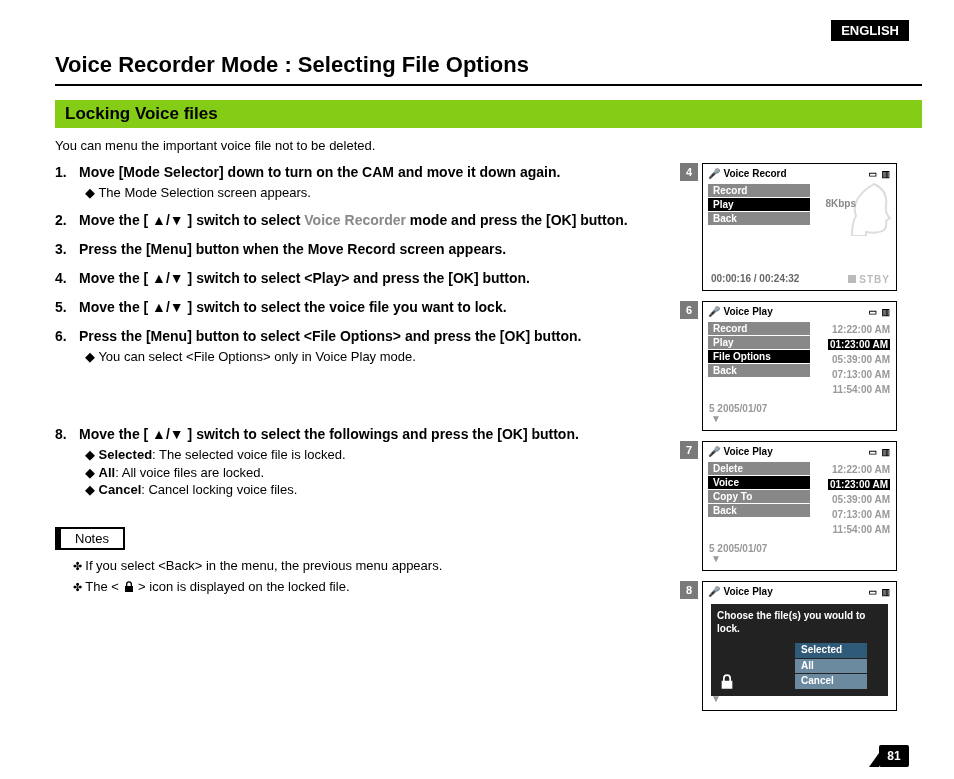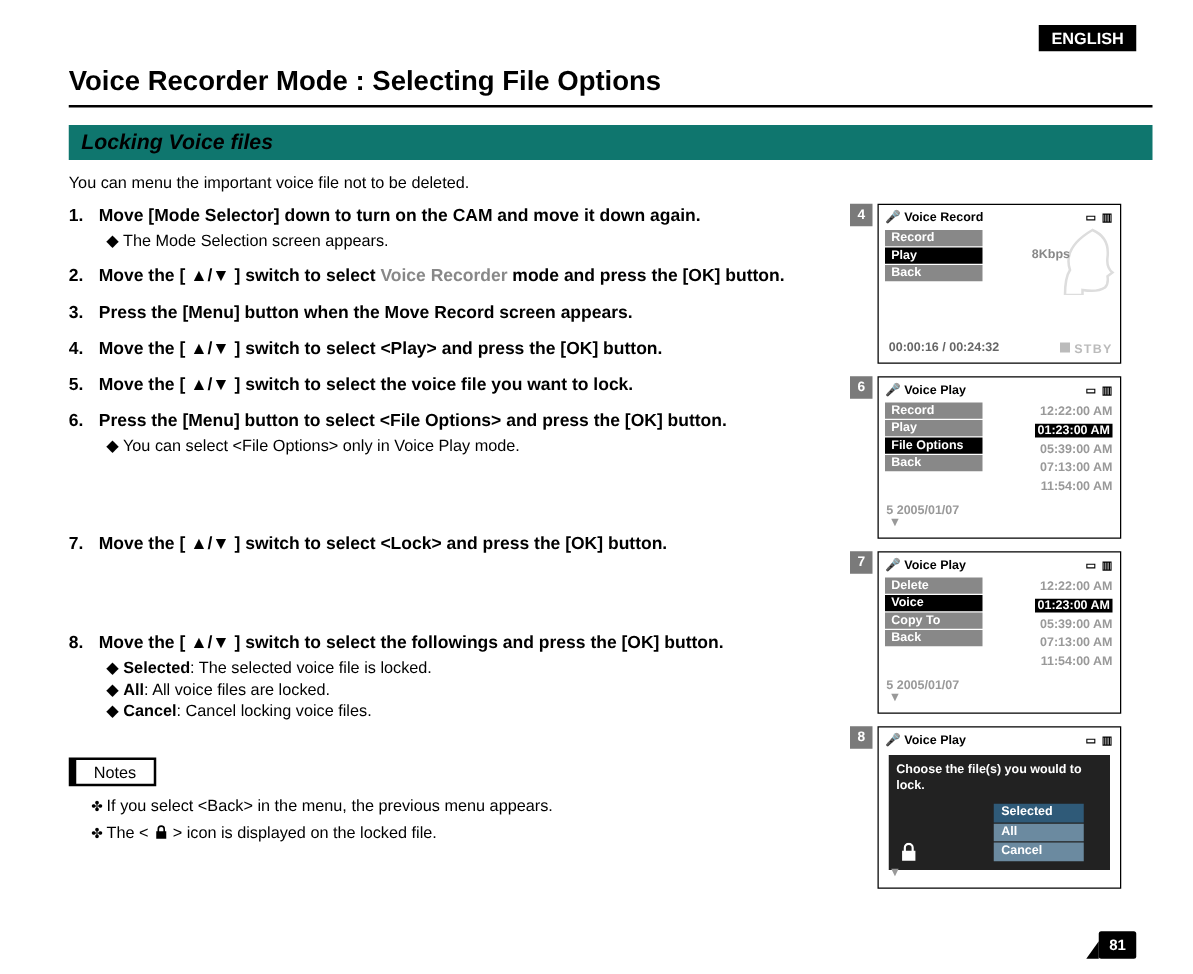"Locking Voice files" .section-title { background: #0f766e -> #84cc16; font-style: italic -> none }
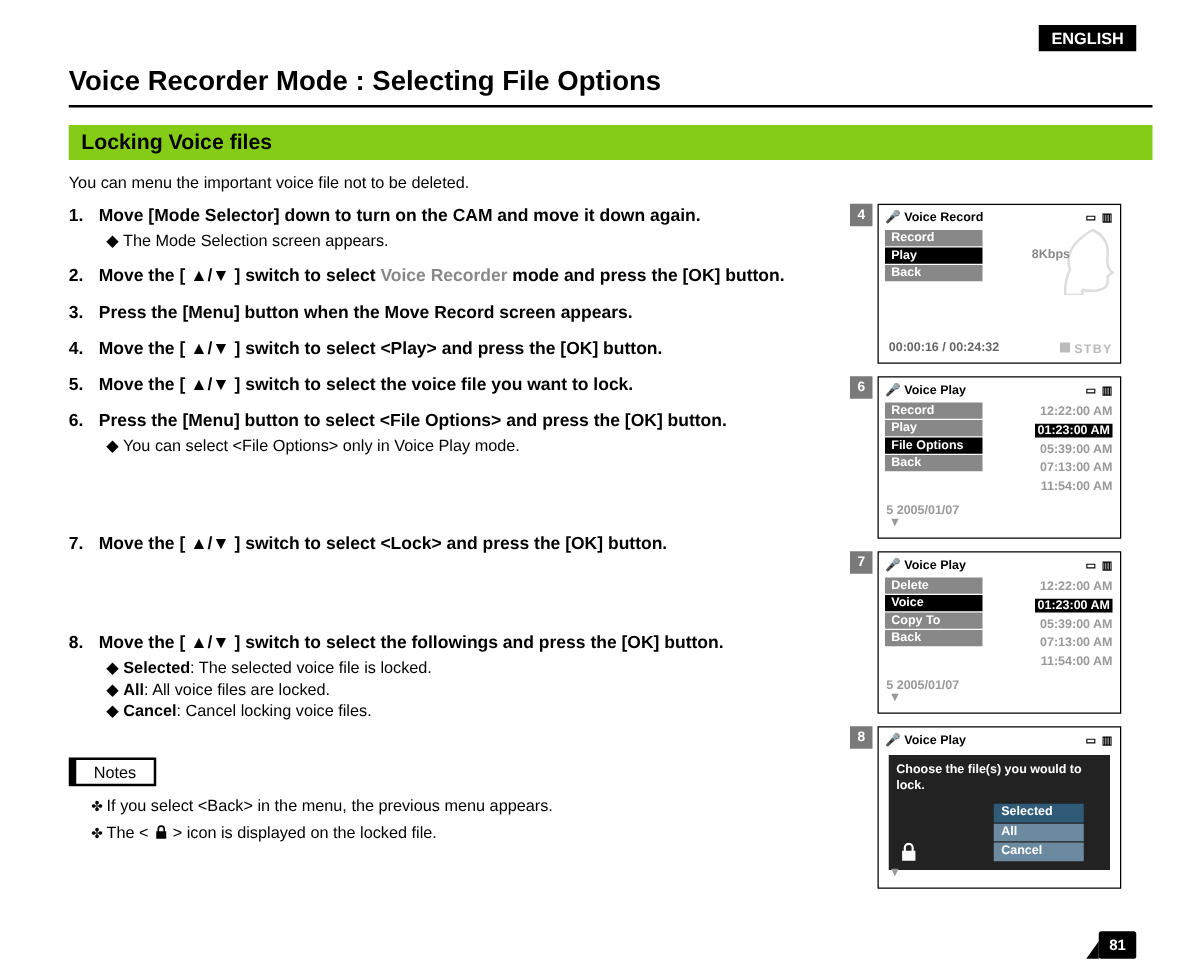"Record" .menu { width: 78px -> 102px }
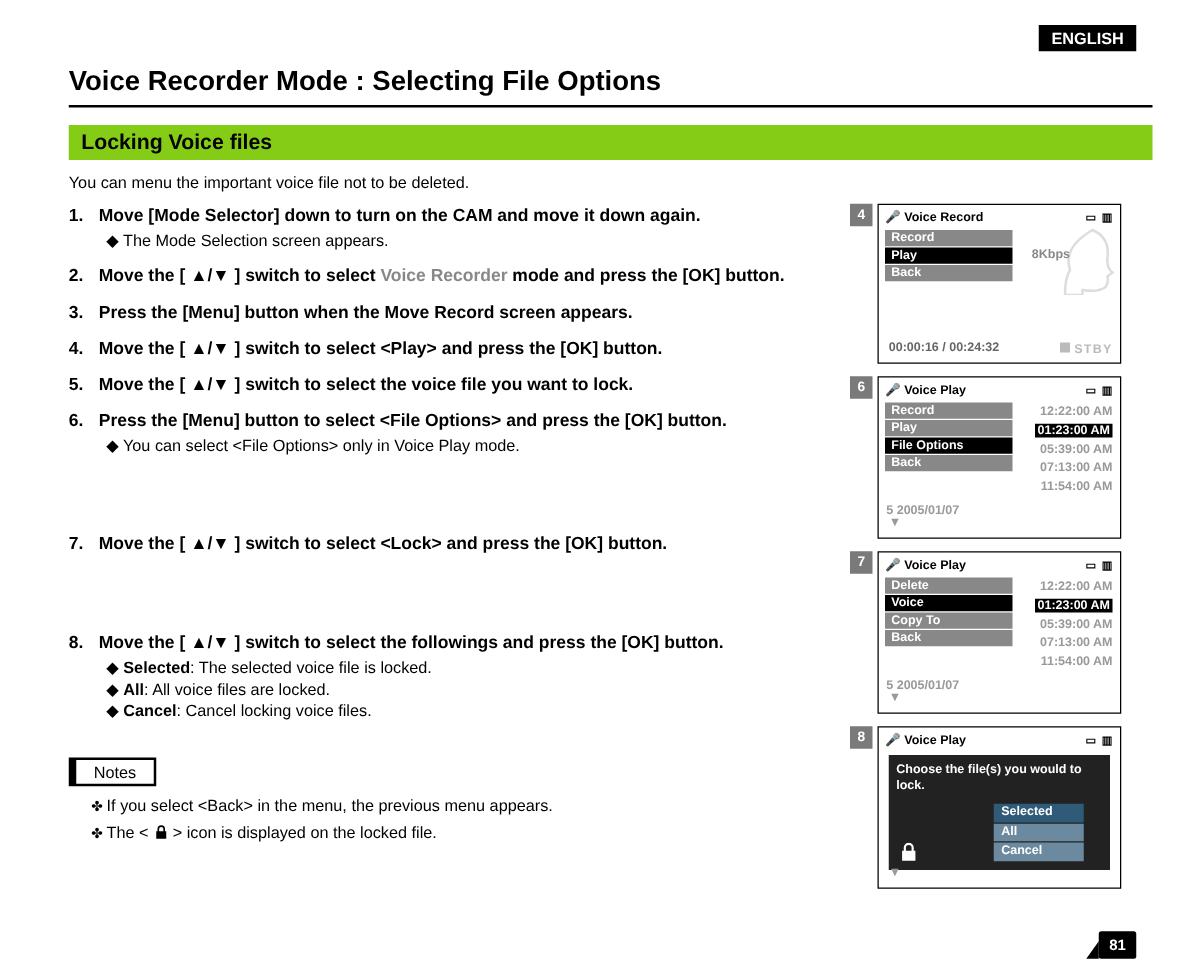"7. Move the [ ▲/▼" li.gap7 { html: <li><span>7.</span><span>Move the [ ▲/▼ ] switch to select &lt;Lock&gt; and press the [OK] button.</span></li> -> none }
